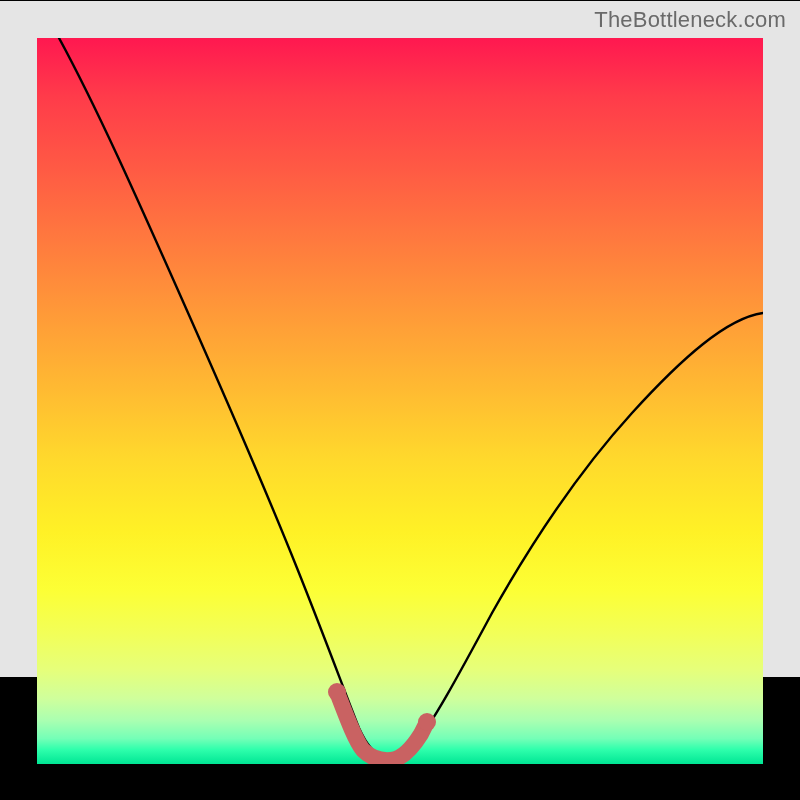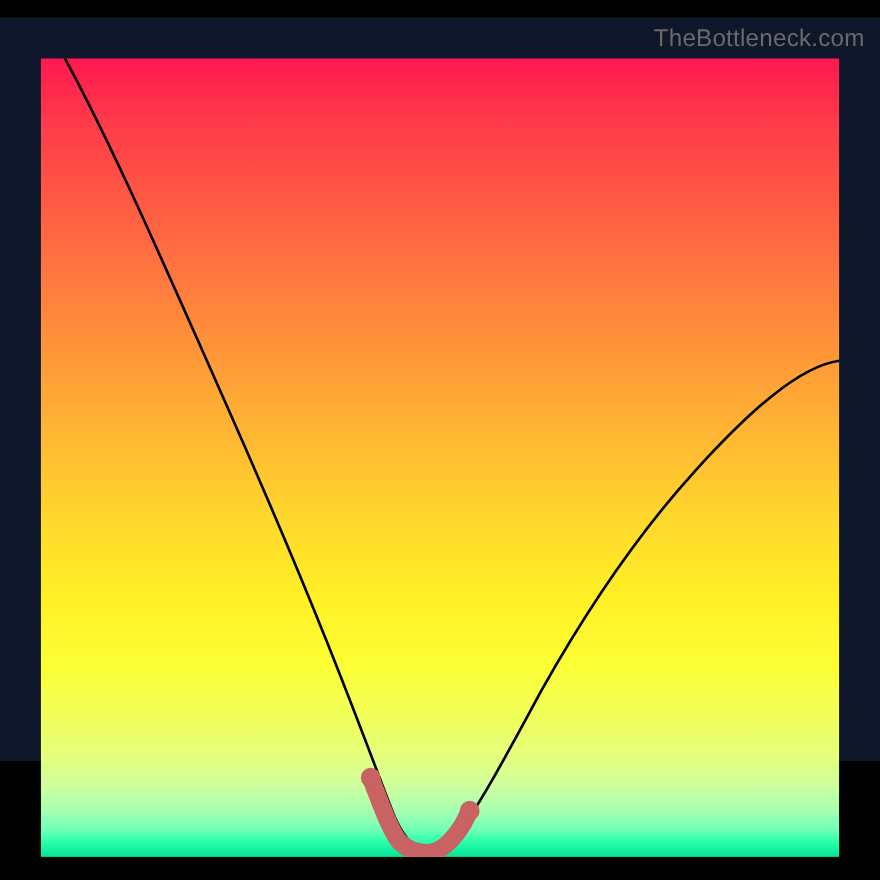"TheBottleneck.com" .frame { background: #0f172a -> #e5e5e5; top: 16px -> 1px }
